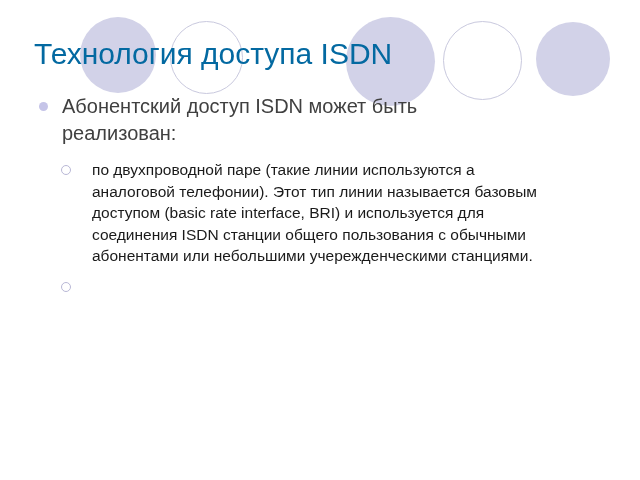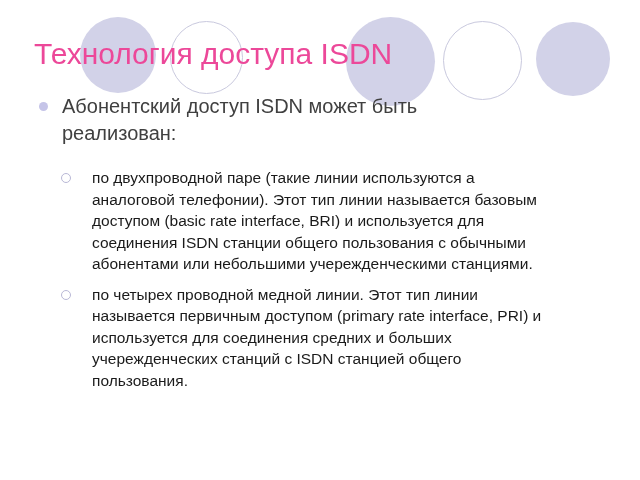"Технология доступа ISDN" #title { color: #ec4899 -> #0369a1 }
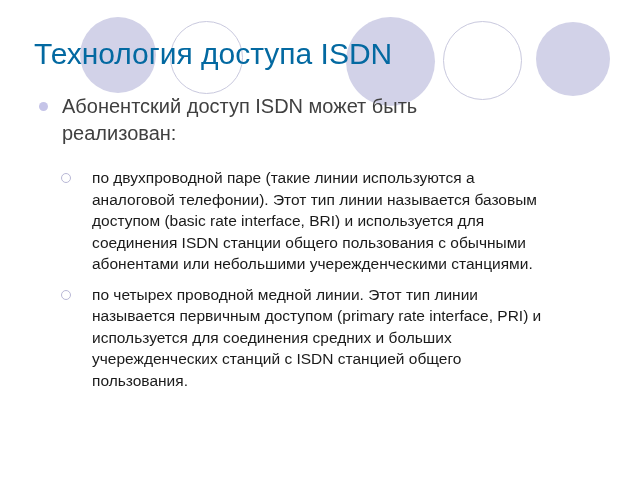"по двухпроводной паре (такие линии" .sub-list { margin: 20px 0 0 0 -> 12px 0 0 0 }
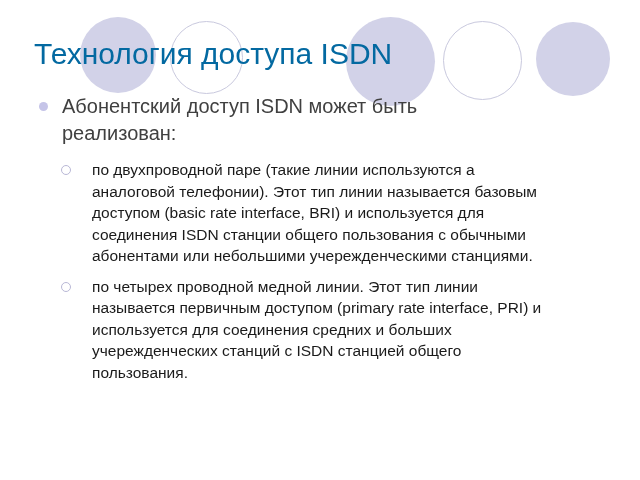"по четырех проводной медной линии." span.btext { html: <span>по четырех проводной медной линии. Этот тип линии называется первичным доступом (primary rate interface, PRI) и используется для соединения средних и больших учережденческих станций с ISDN станцией общего пользования.</span> -> none }
